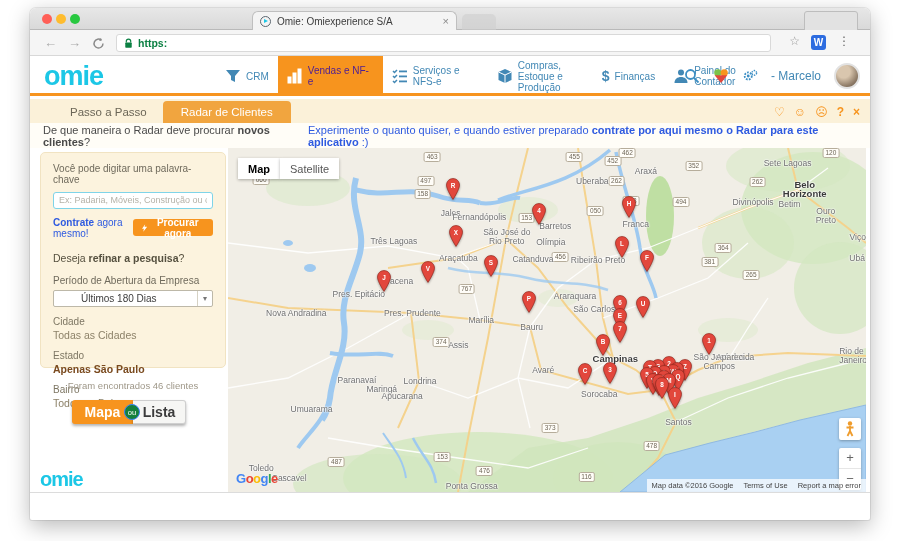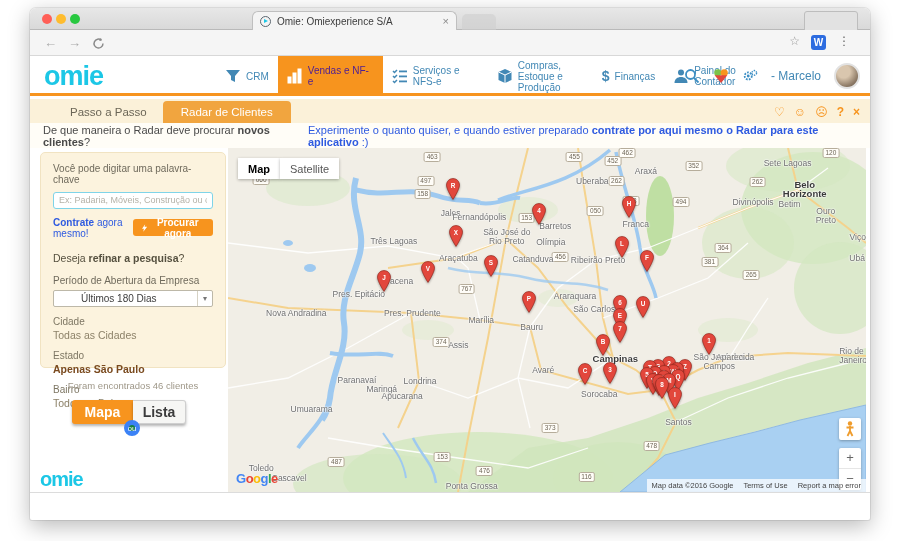"https:" div.omnibox { html: none -> <div> <svg> <path></path> <rect></rect> </svg> <span>https:</span> </div> }
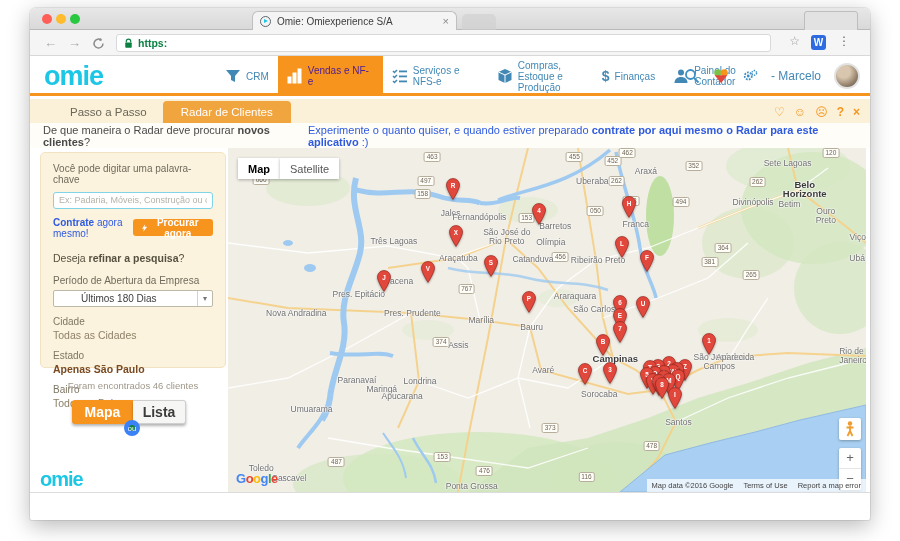"ou" .tg-or { border: 5px solid #3b82f6 -> 1px solid #3b82f6; top: 20px -> 4px }
